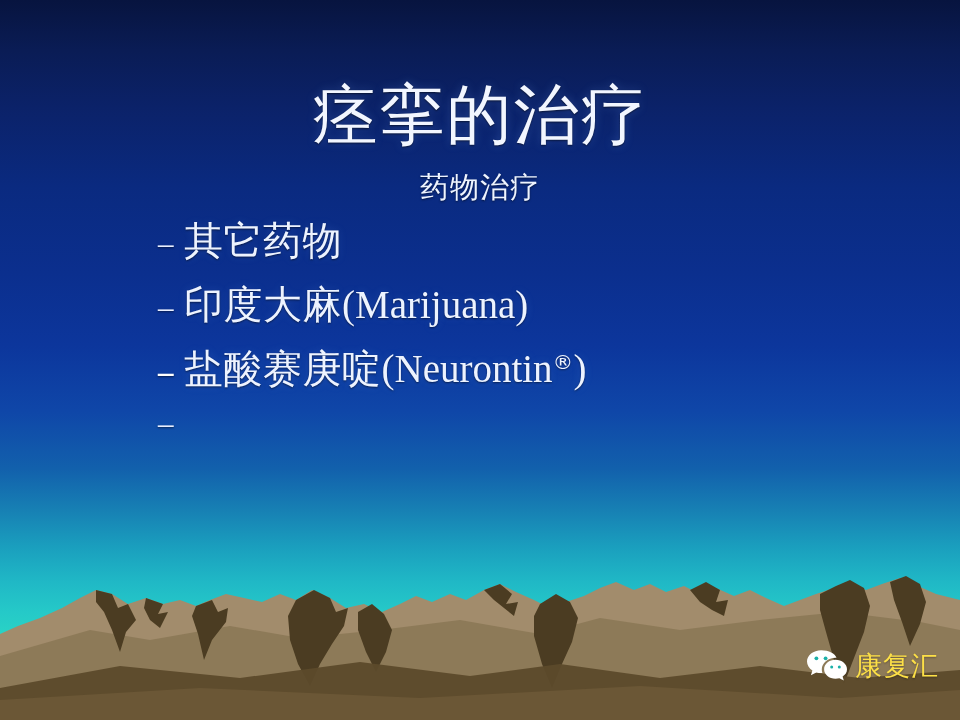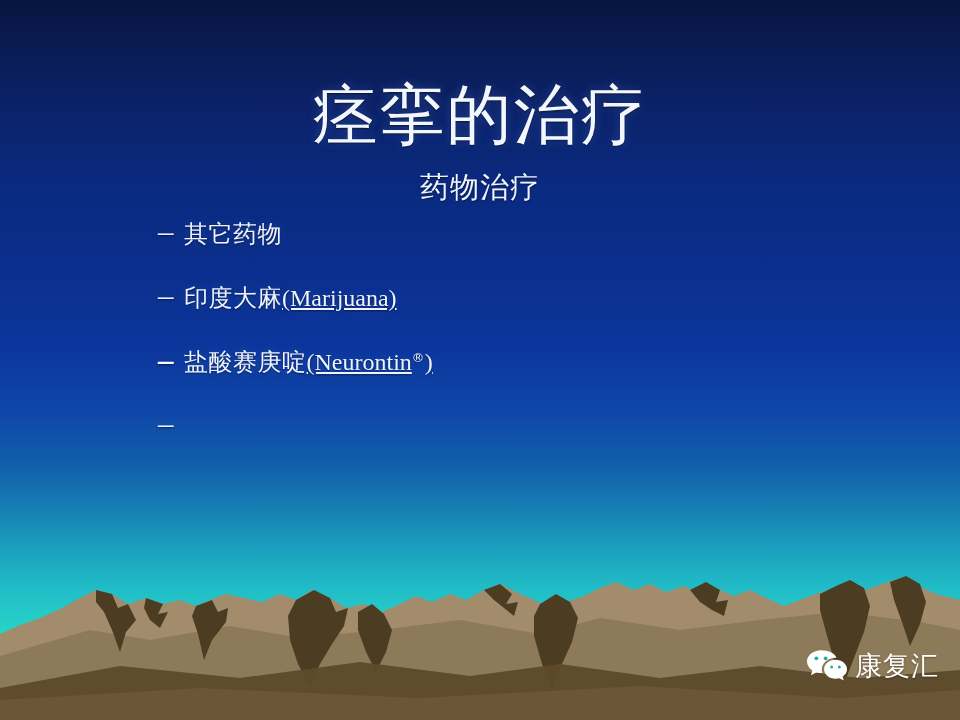"其它药物" .btext { font-size: 24px -> 39px }
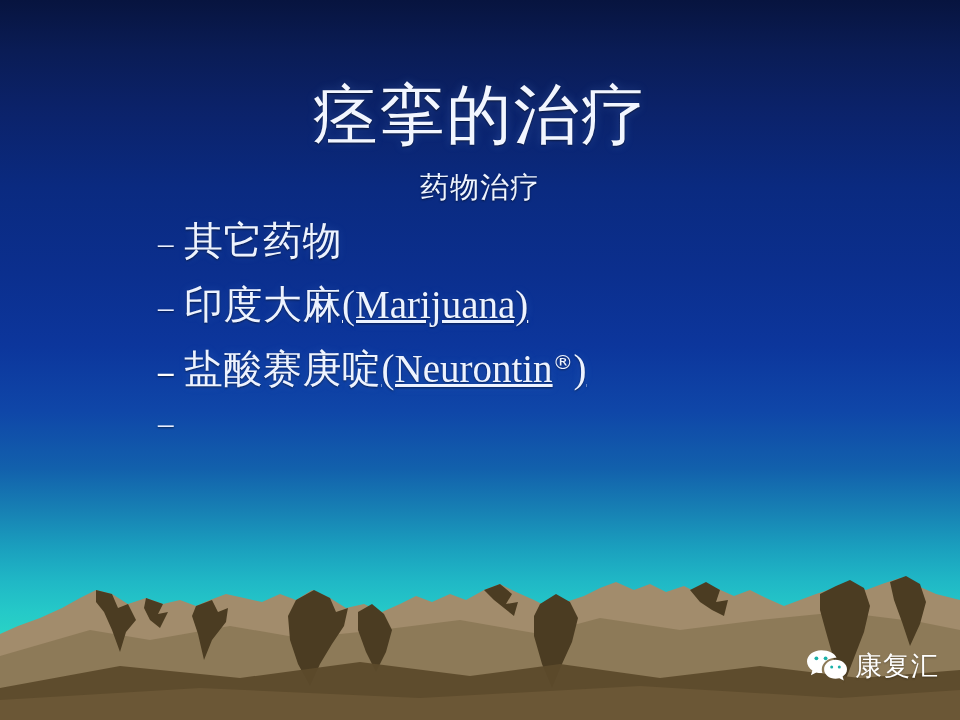"(Marijuana)" .btext .latin { text-decoration: underline -> none }
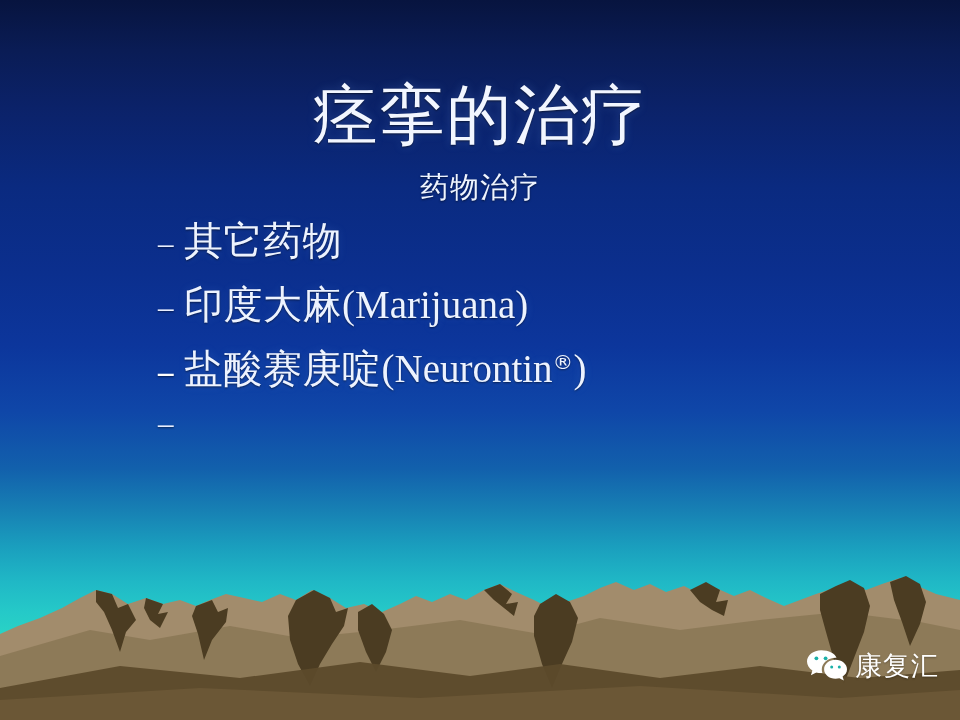"康复汇" .wm-text { color: #ffffff -> #fde047 }
